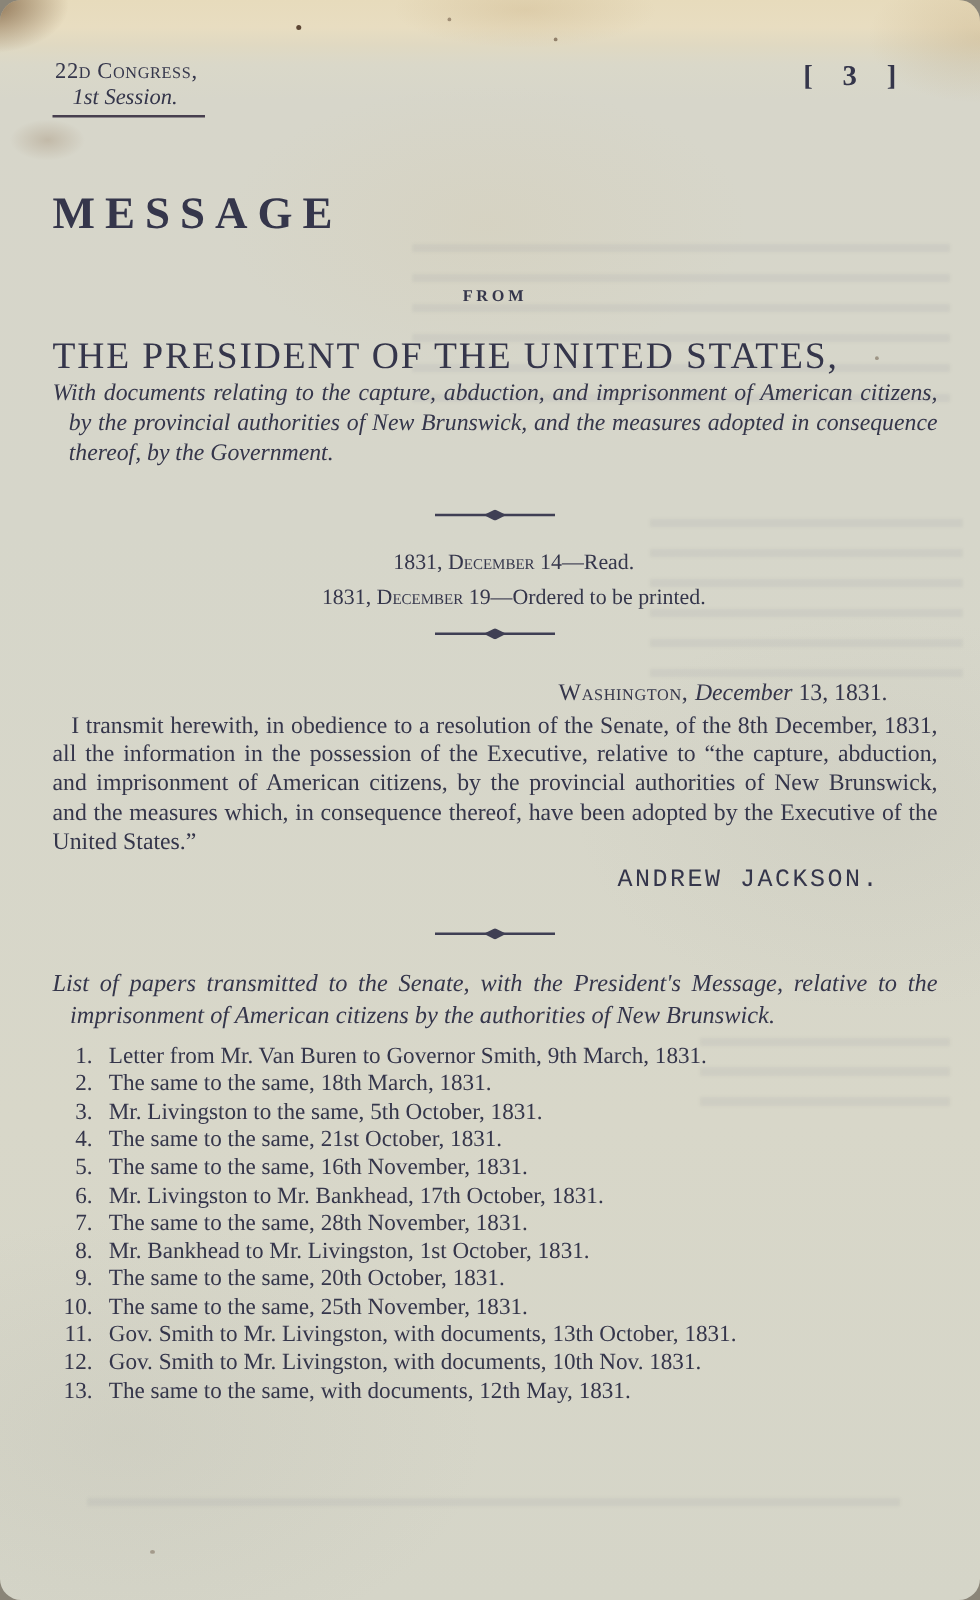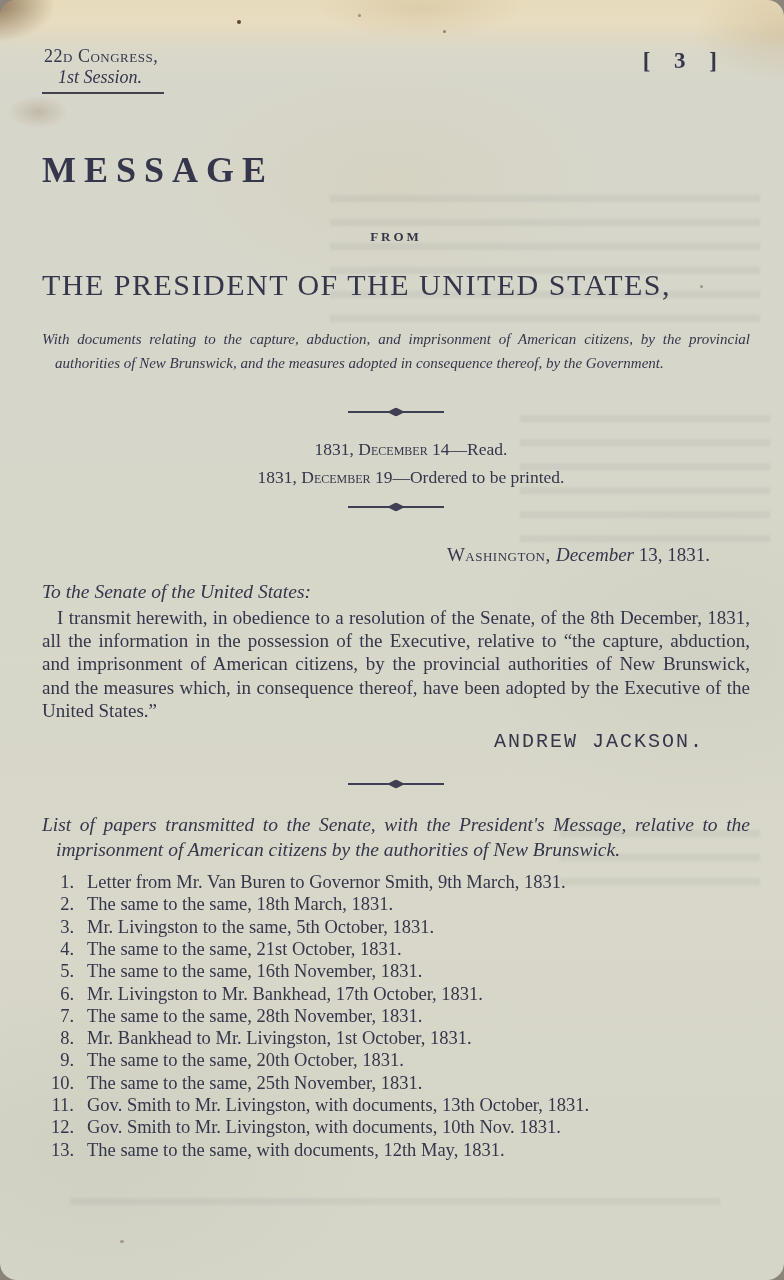"With documents relating to the" .subtitle { font-size: 15px -> 19px; margin-top: 24px -> none }
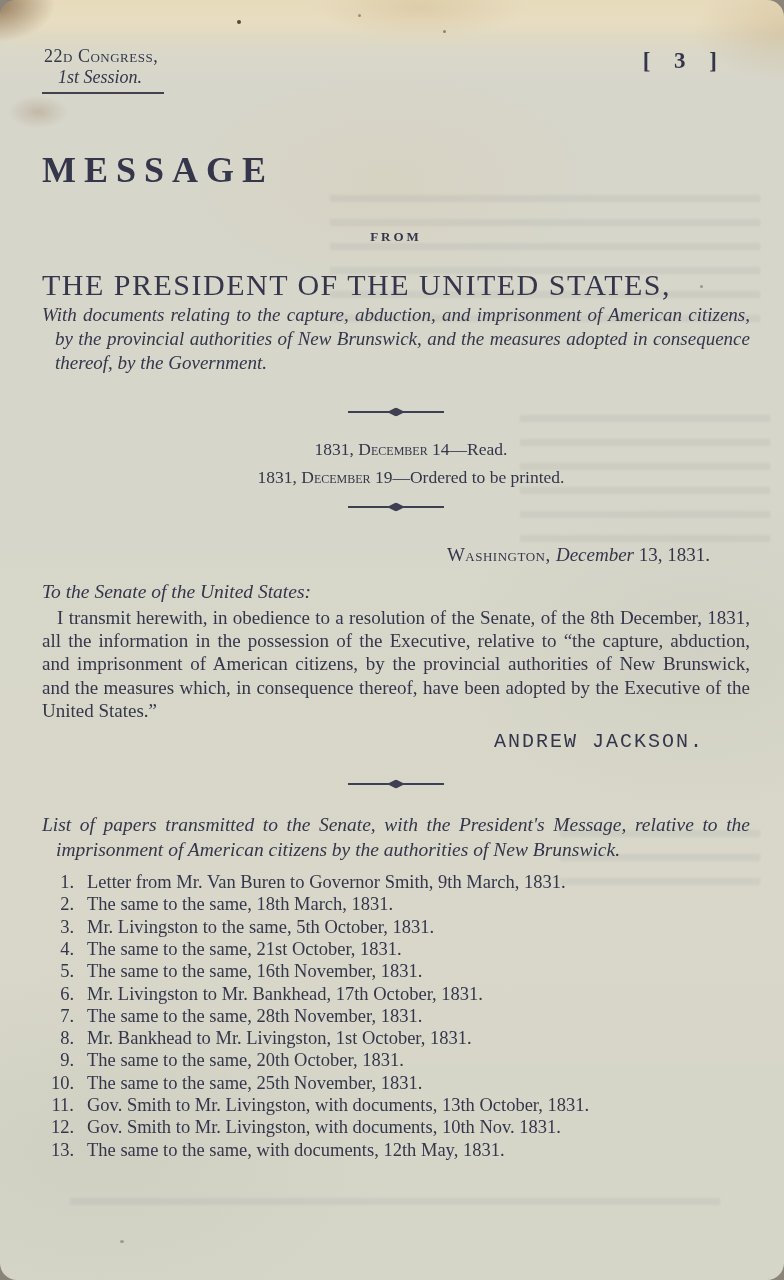"To the Senate of the" div.salutation { html: <div>To the Senate of the United States:</div> -> none }
